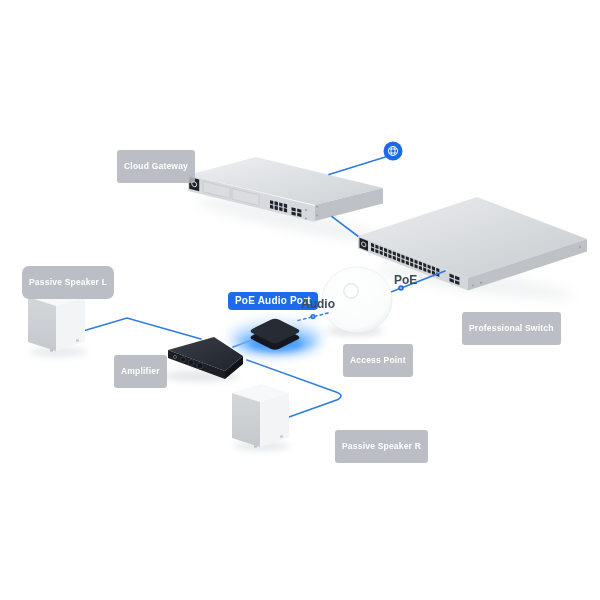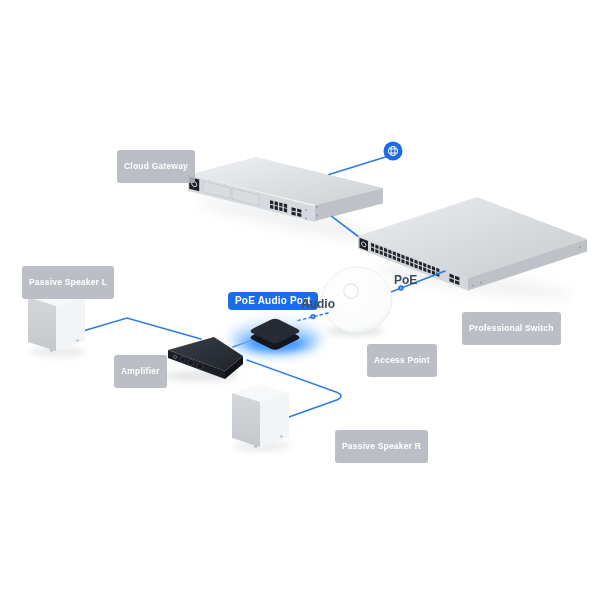"Passive Speaker L" .l-spl { border-radius: none -> 7px }
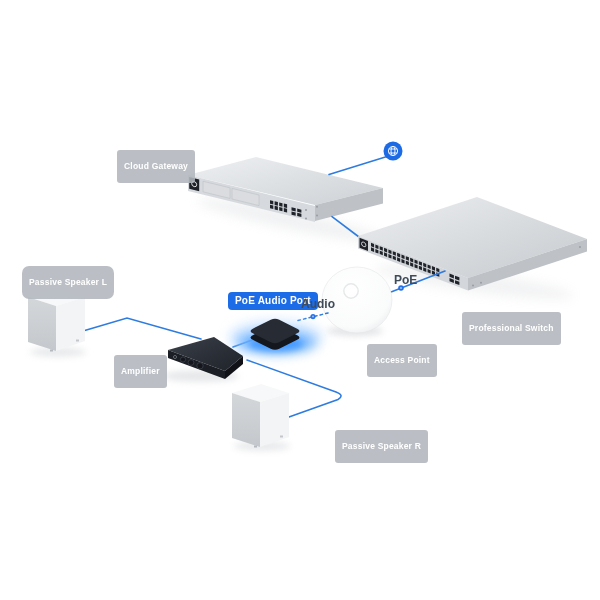"Access Point" .l-ap { margin-left: 24px -> none }
